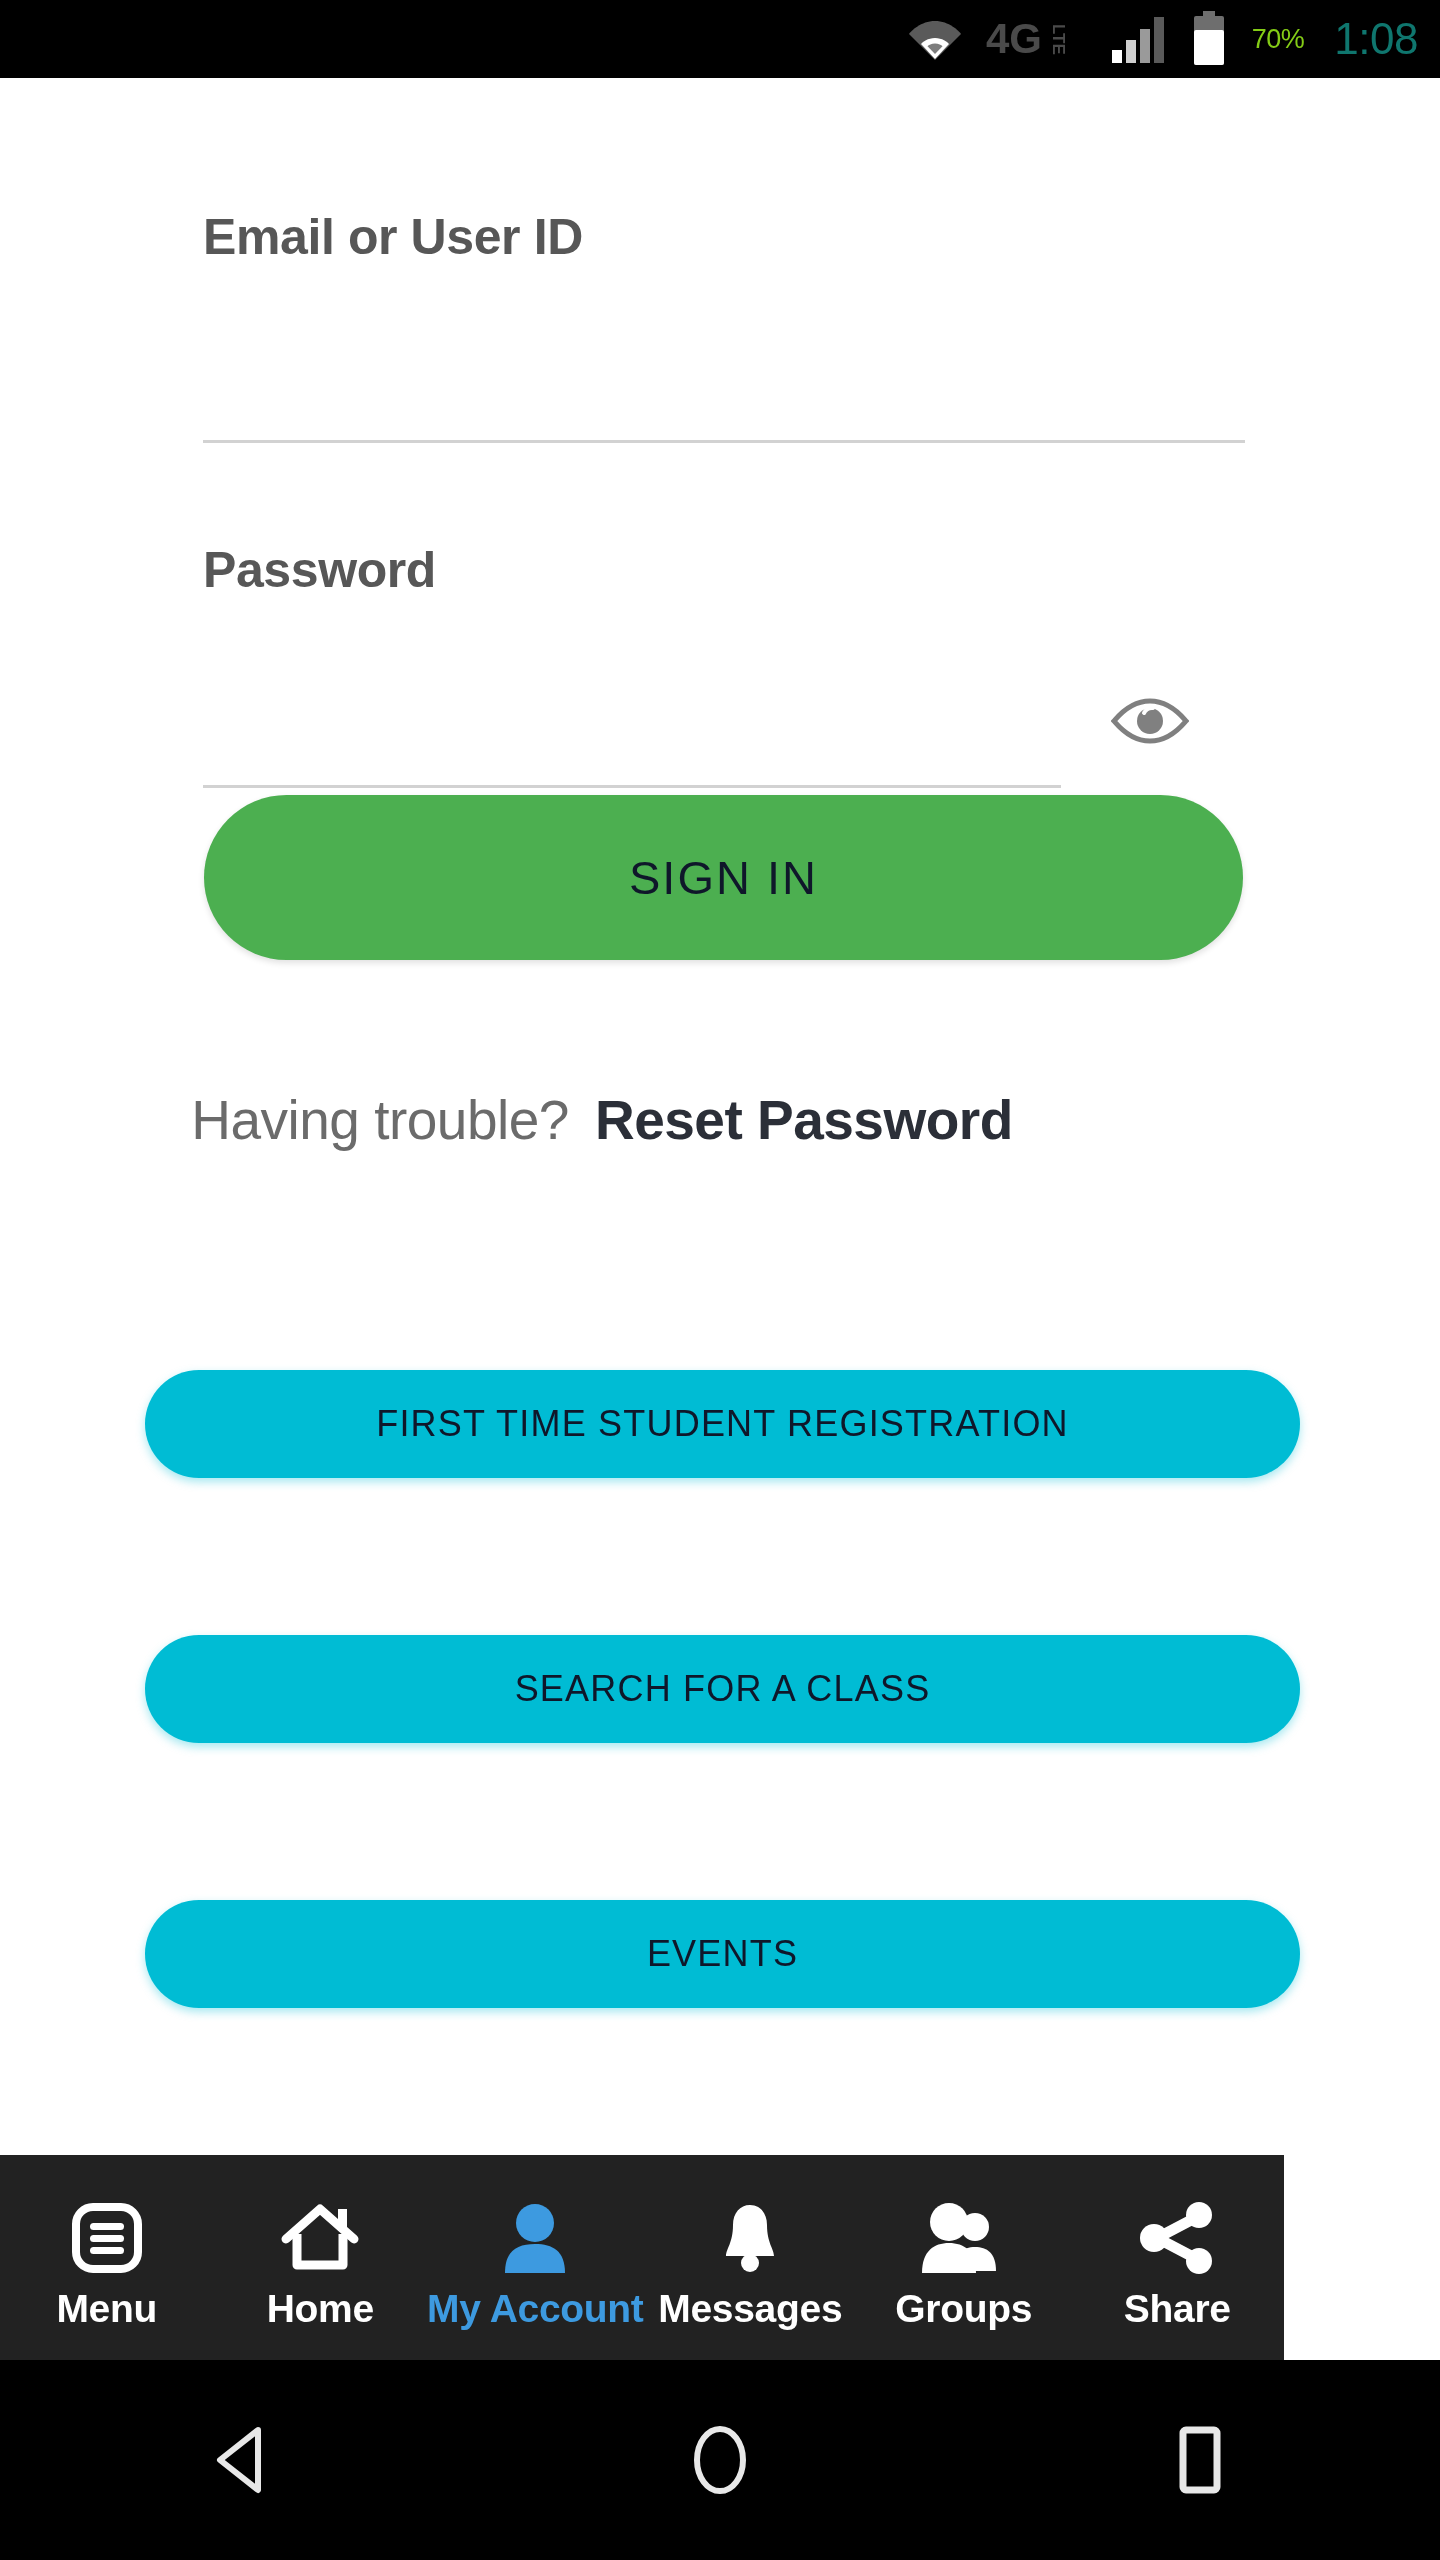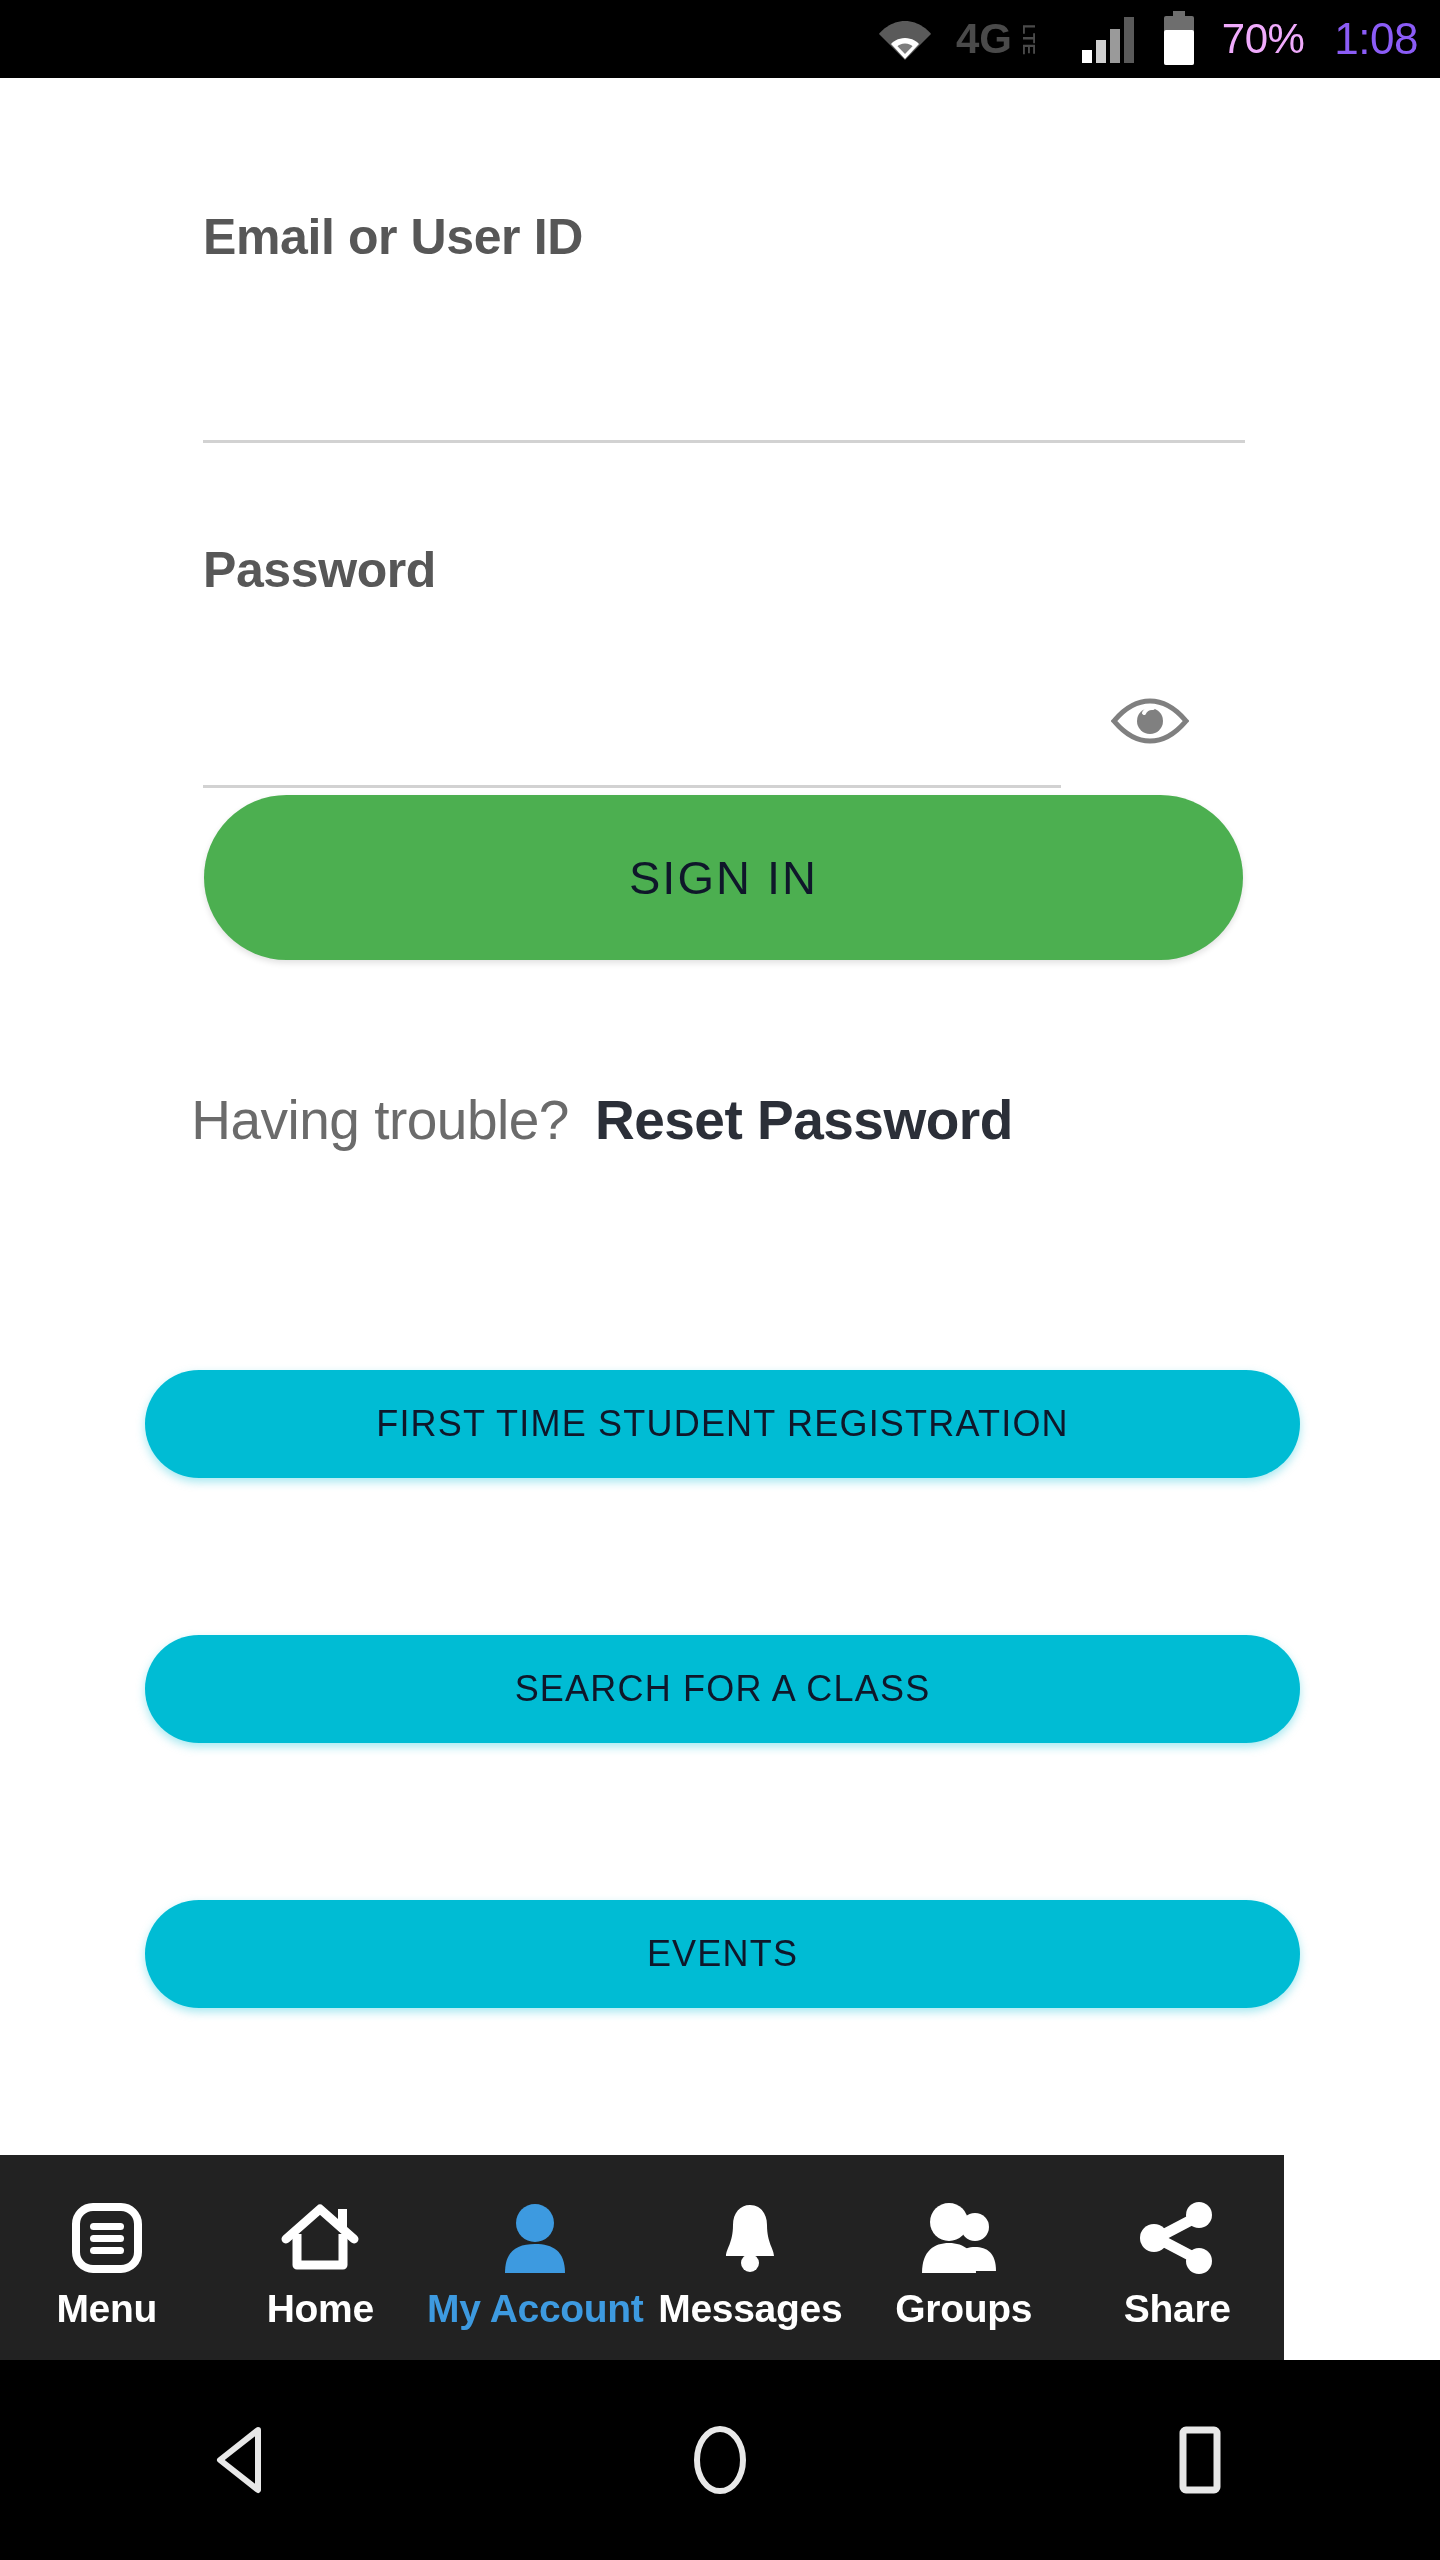"70%" .sb-text { color: #f0abfc -> #84cc16; font-size: 42px -> 27px }
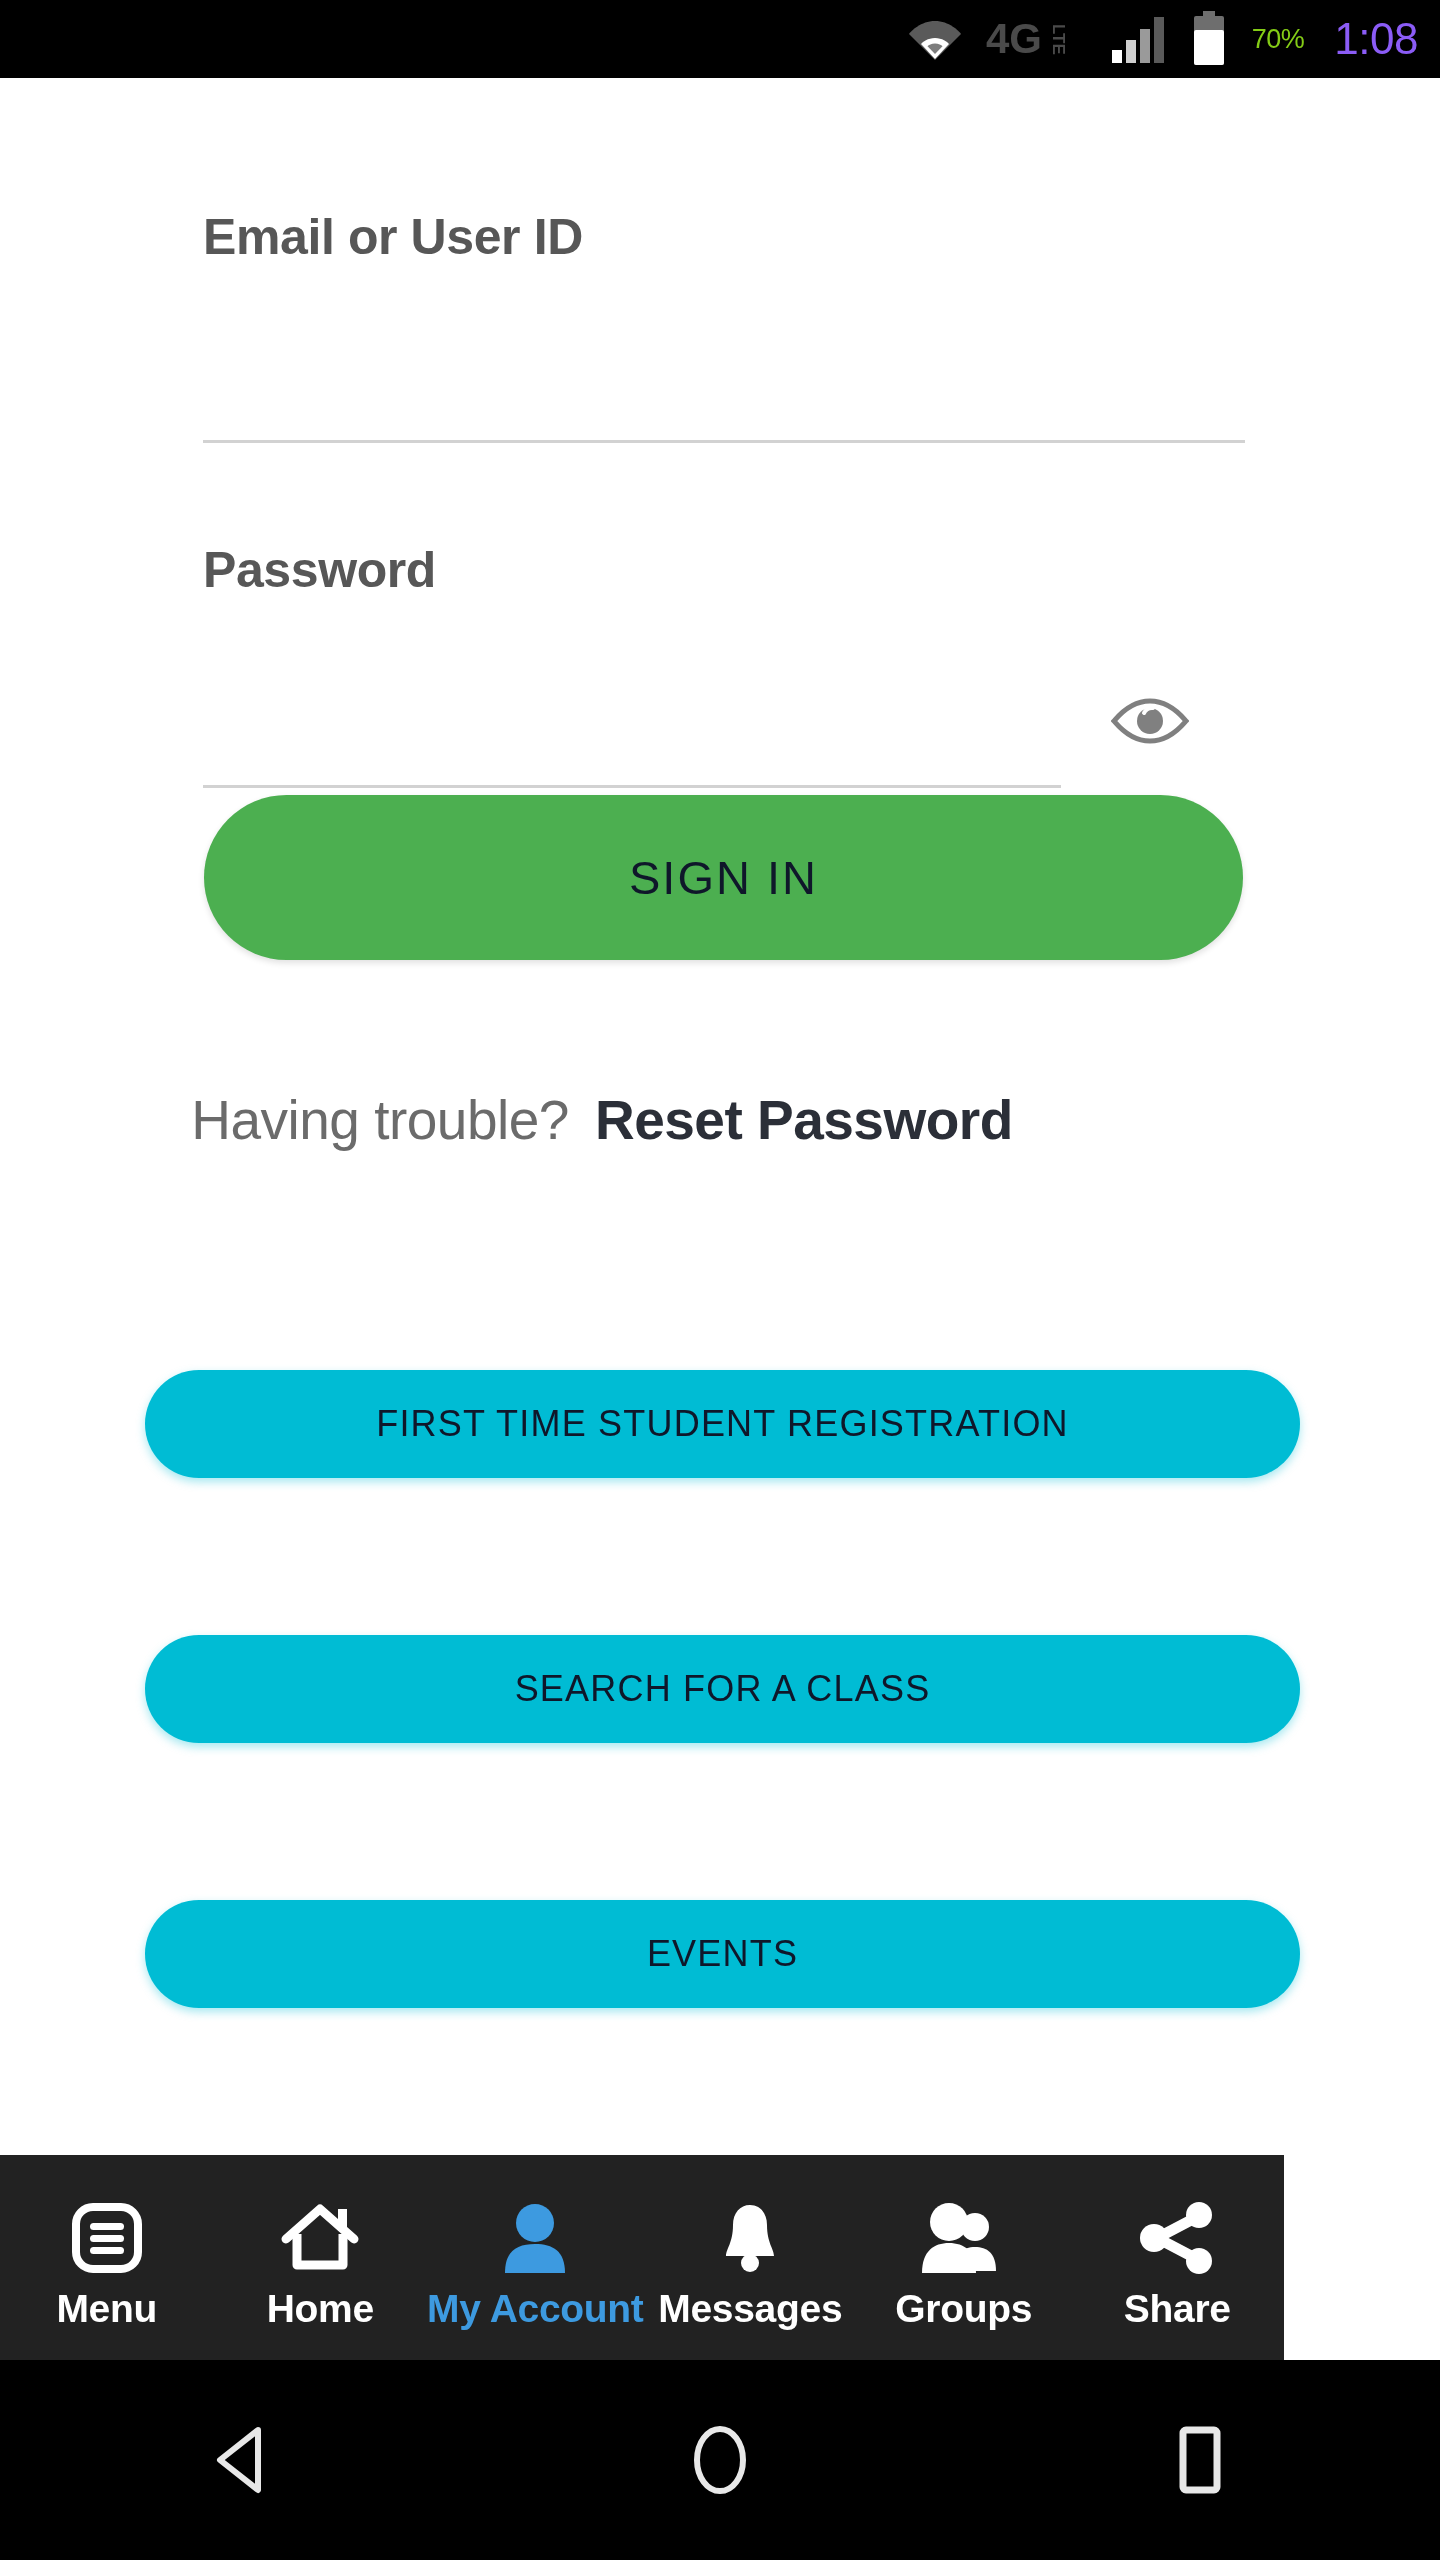"1:08" .sb-time { color: #8b5cf6 -> #0f766e }
